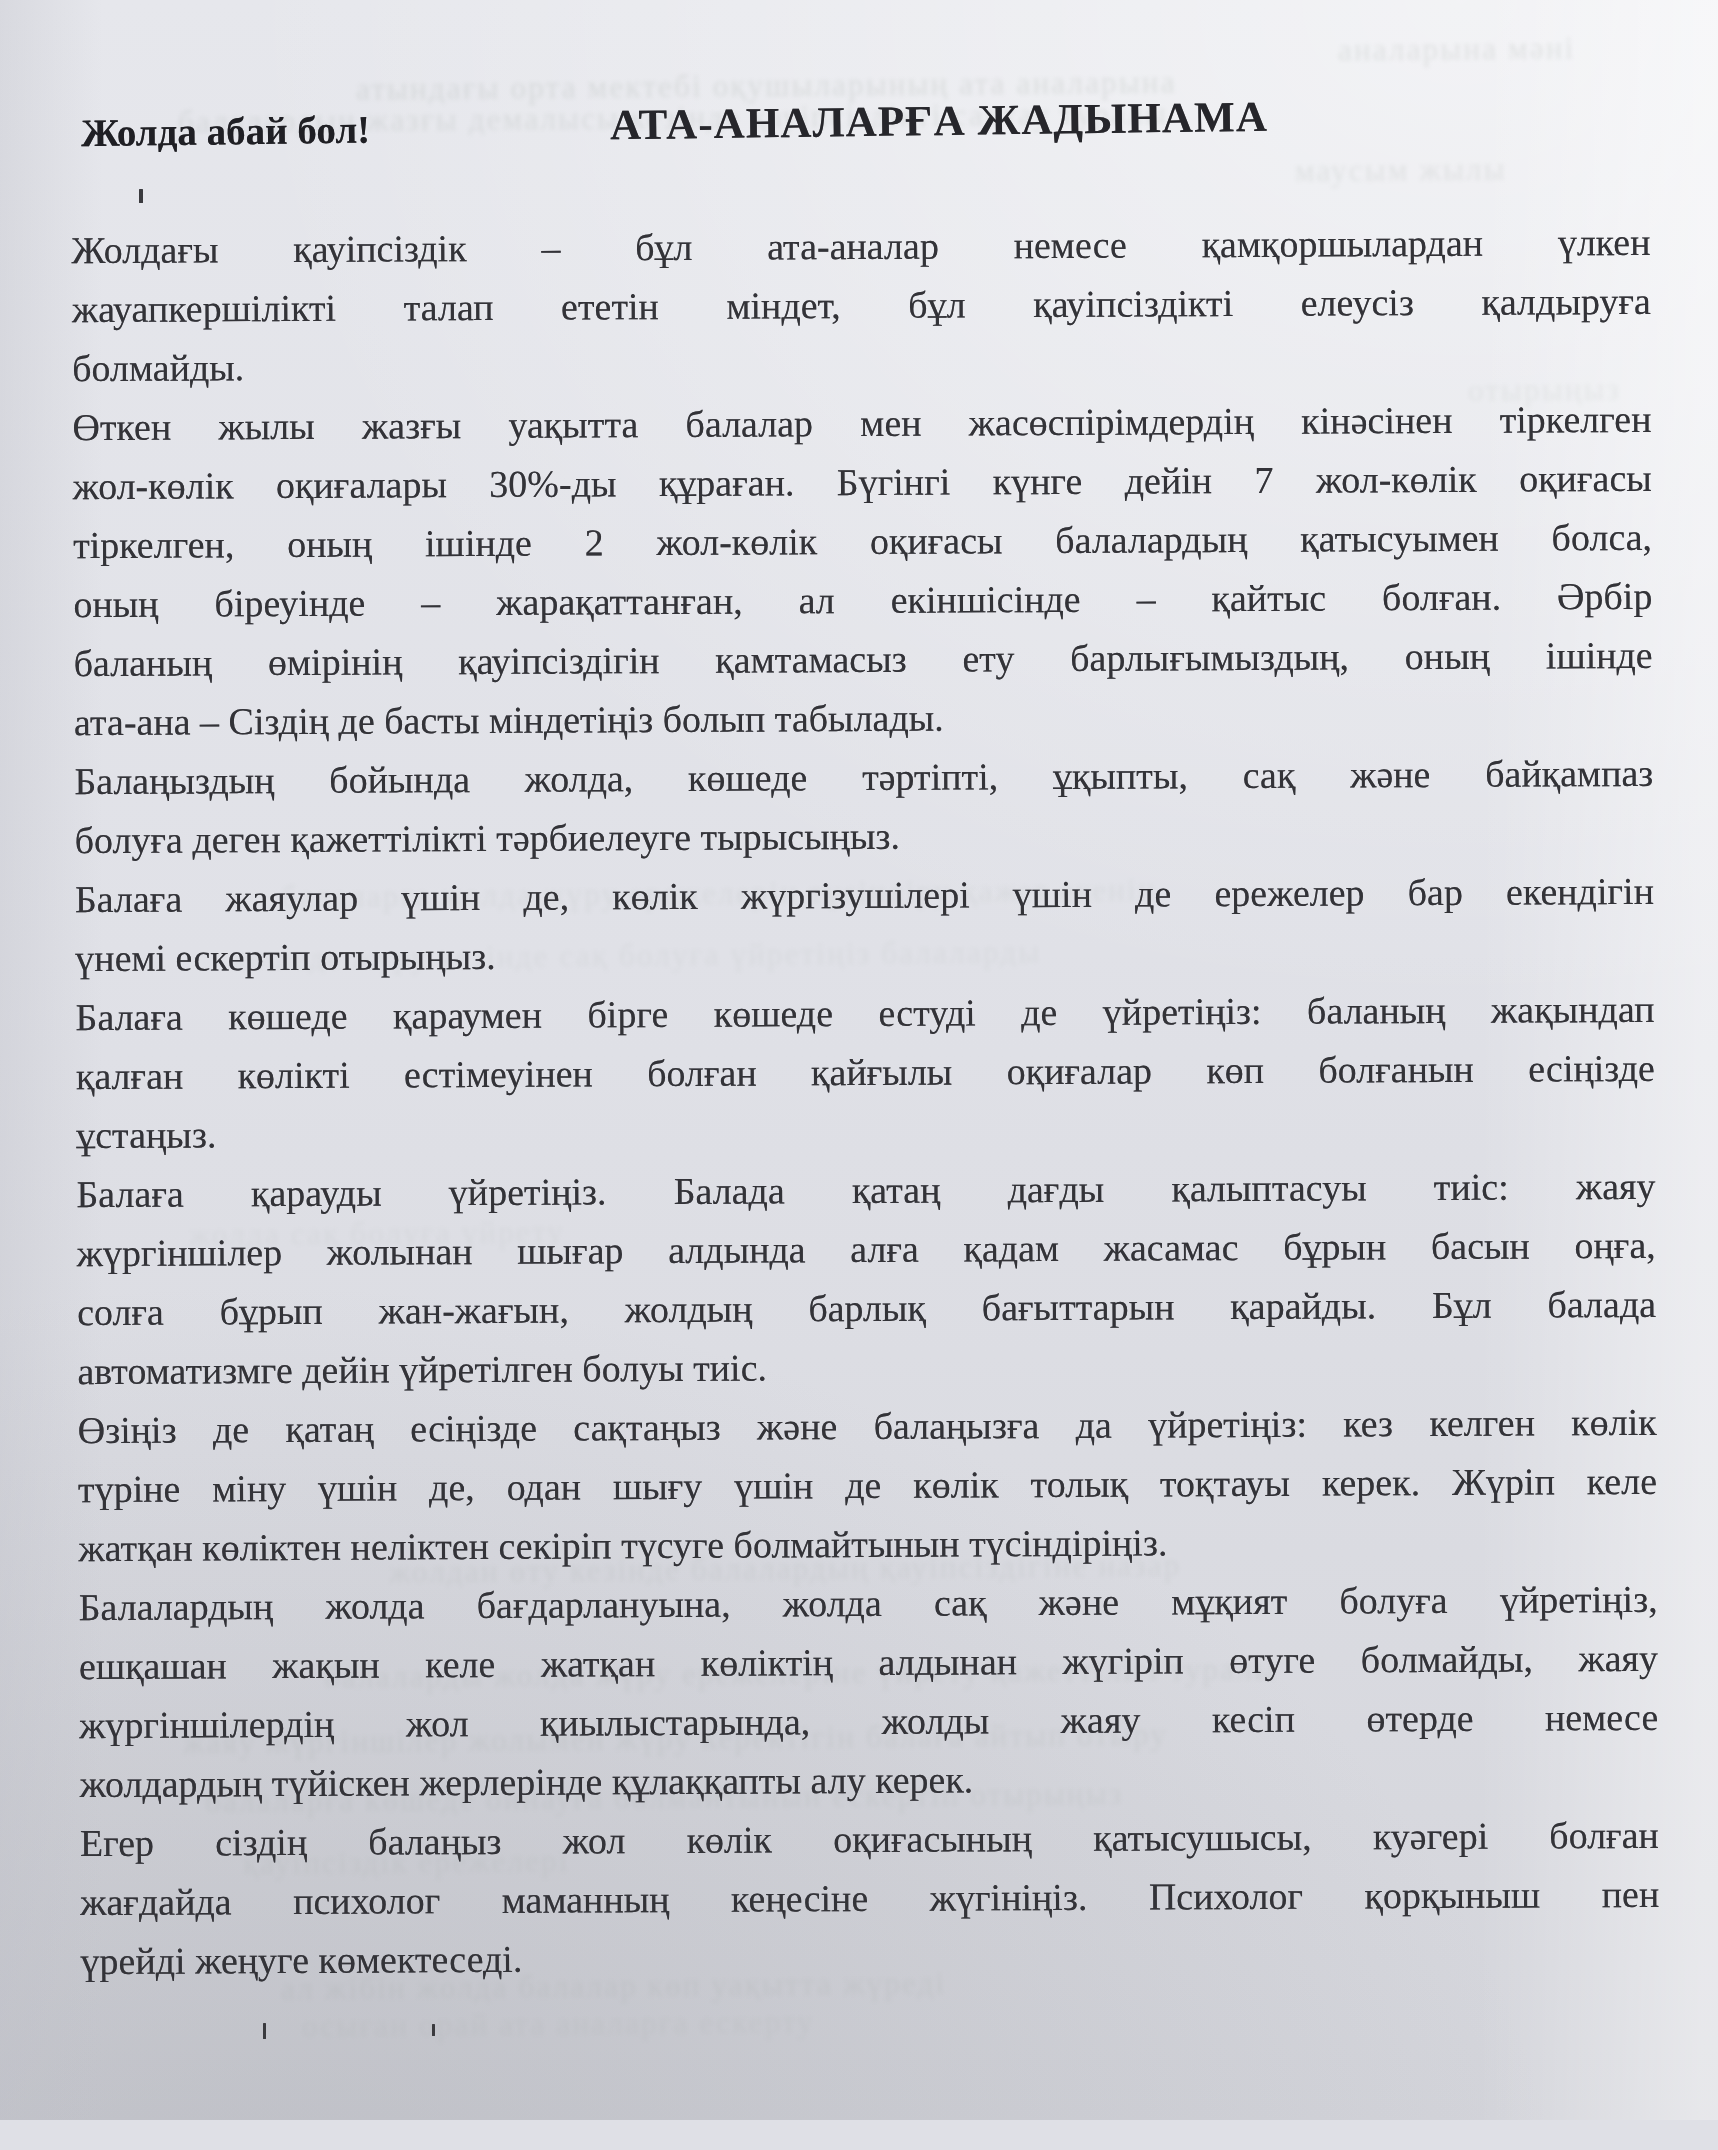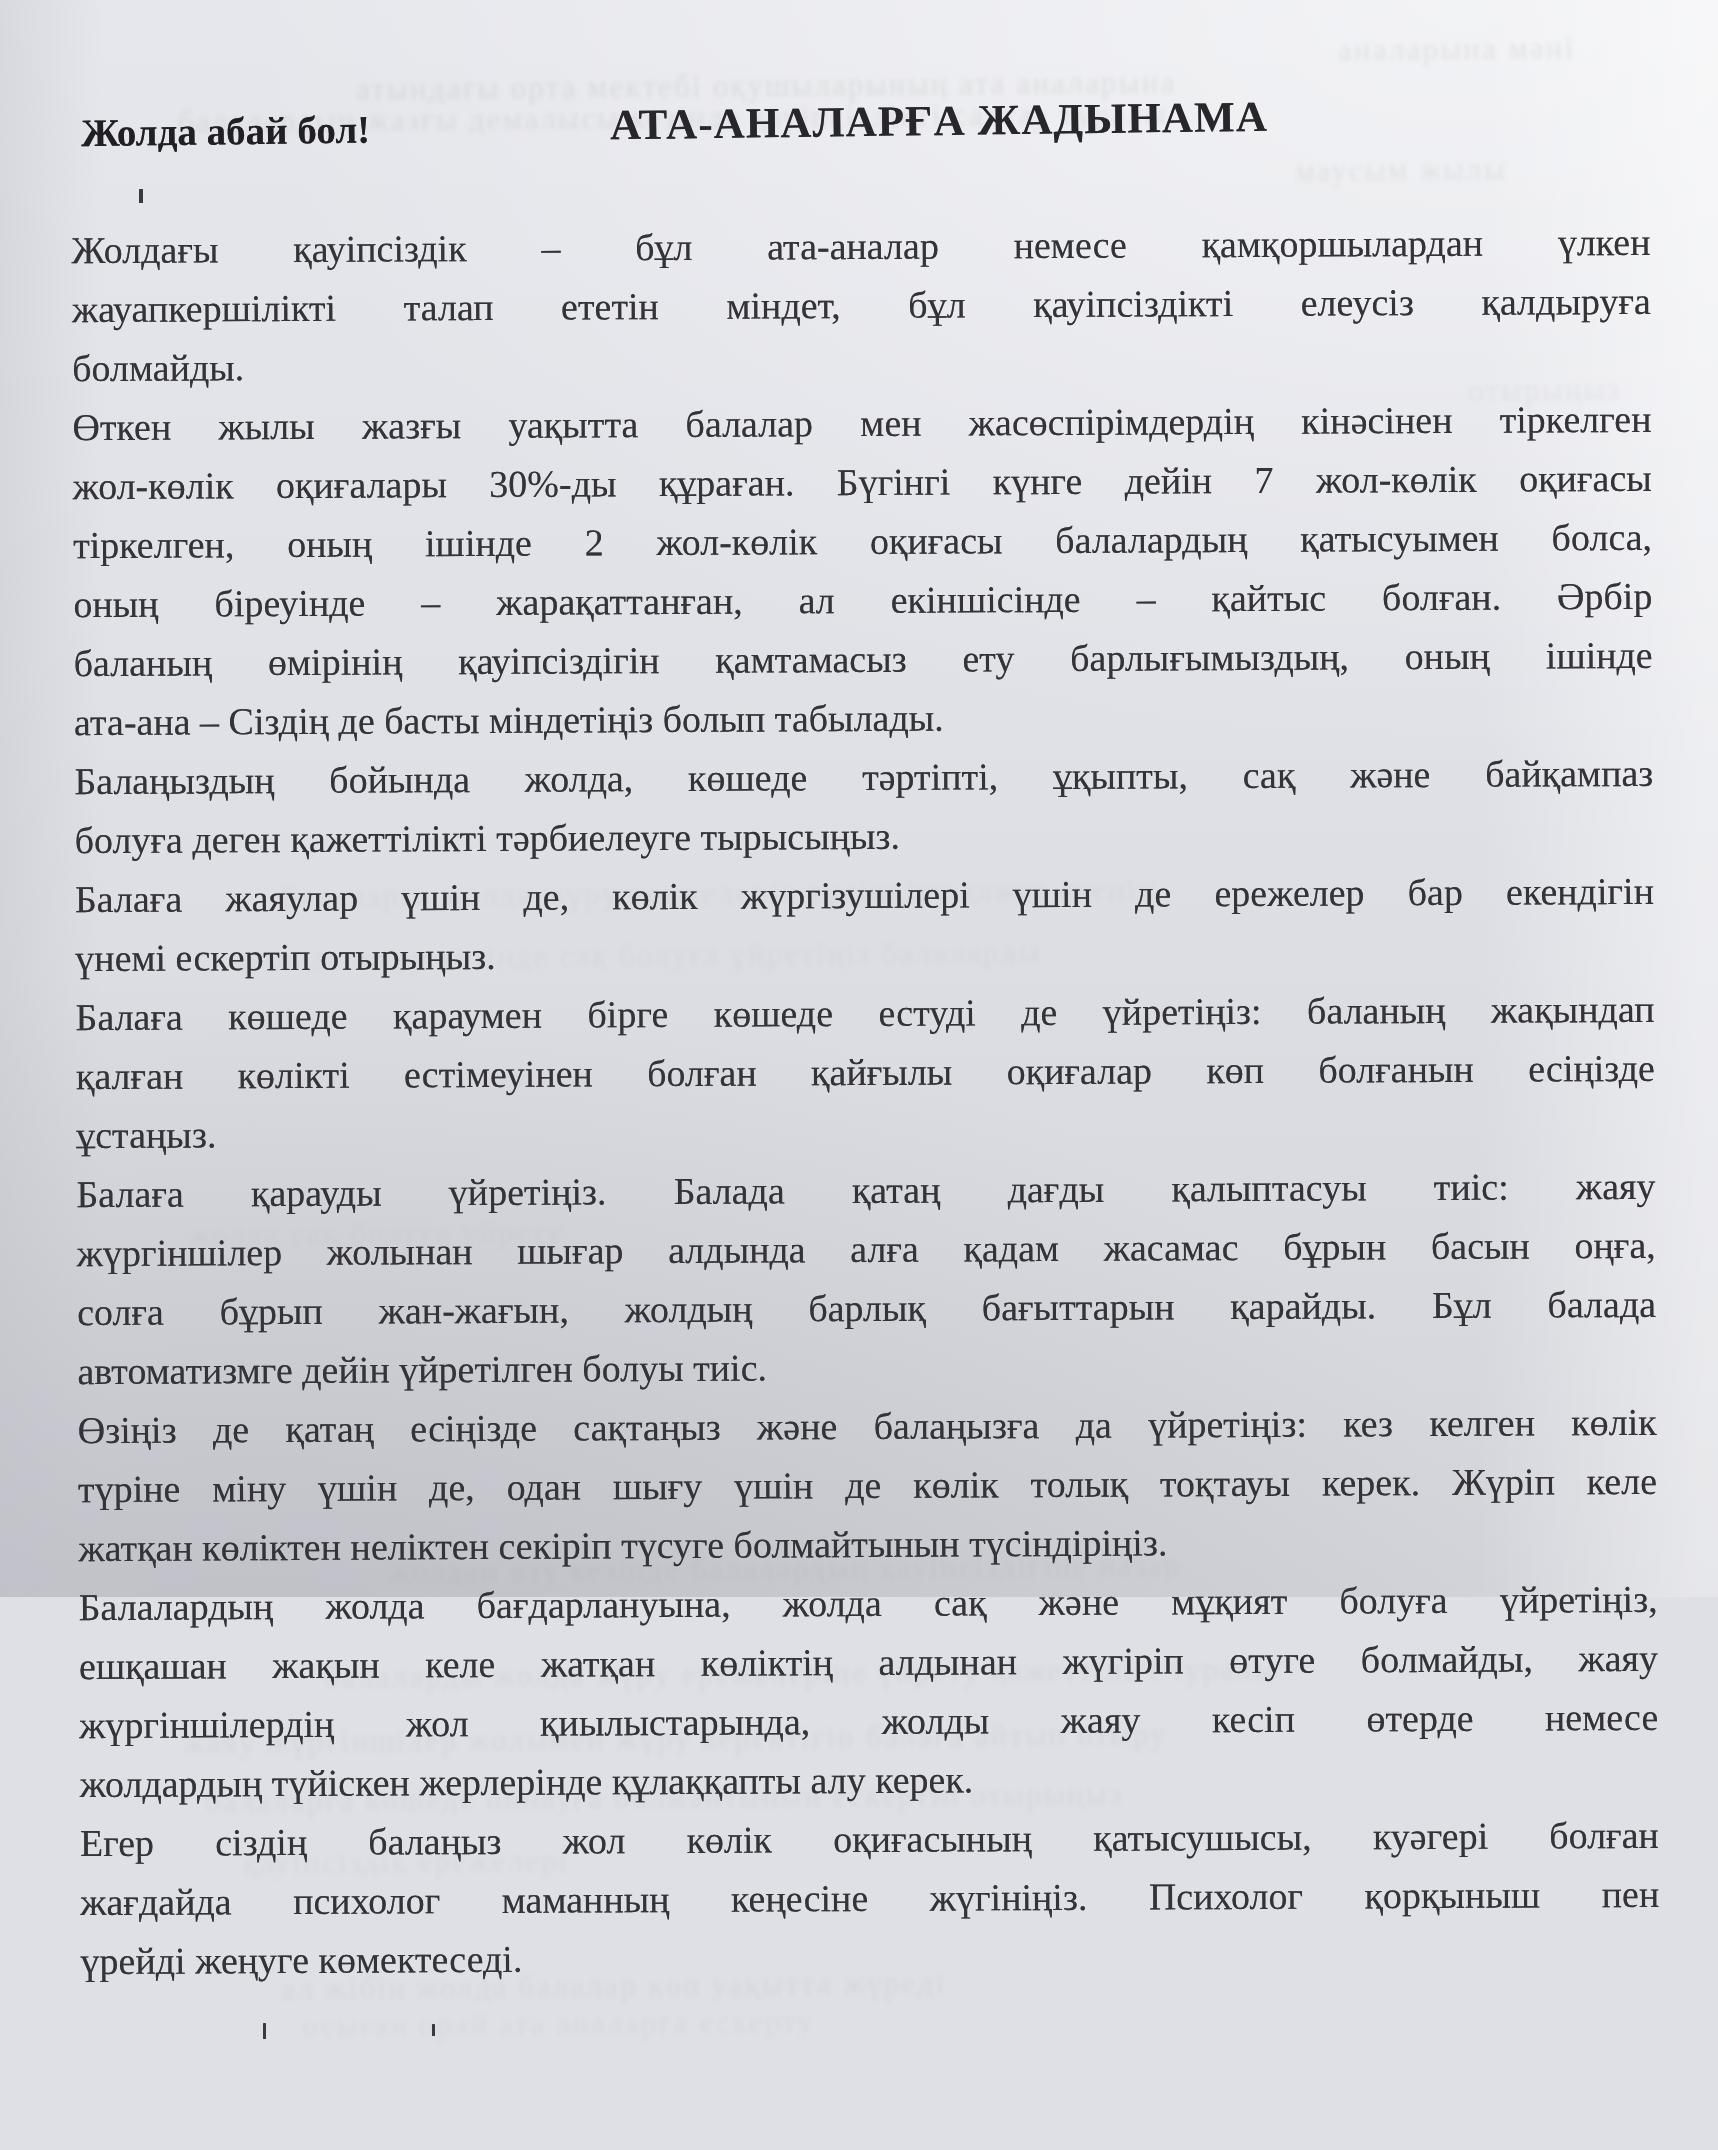"Жолда абай бол!" .page { height: 1597px -> 2120px }
